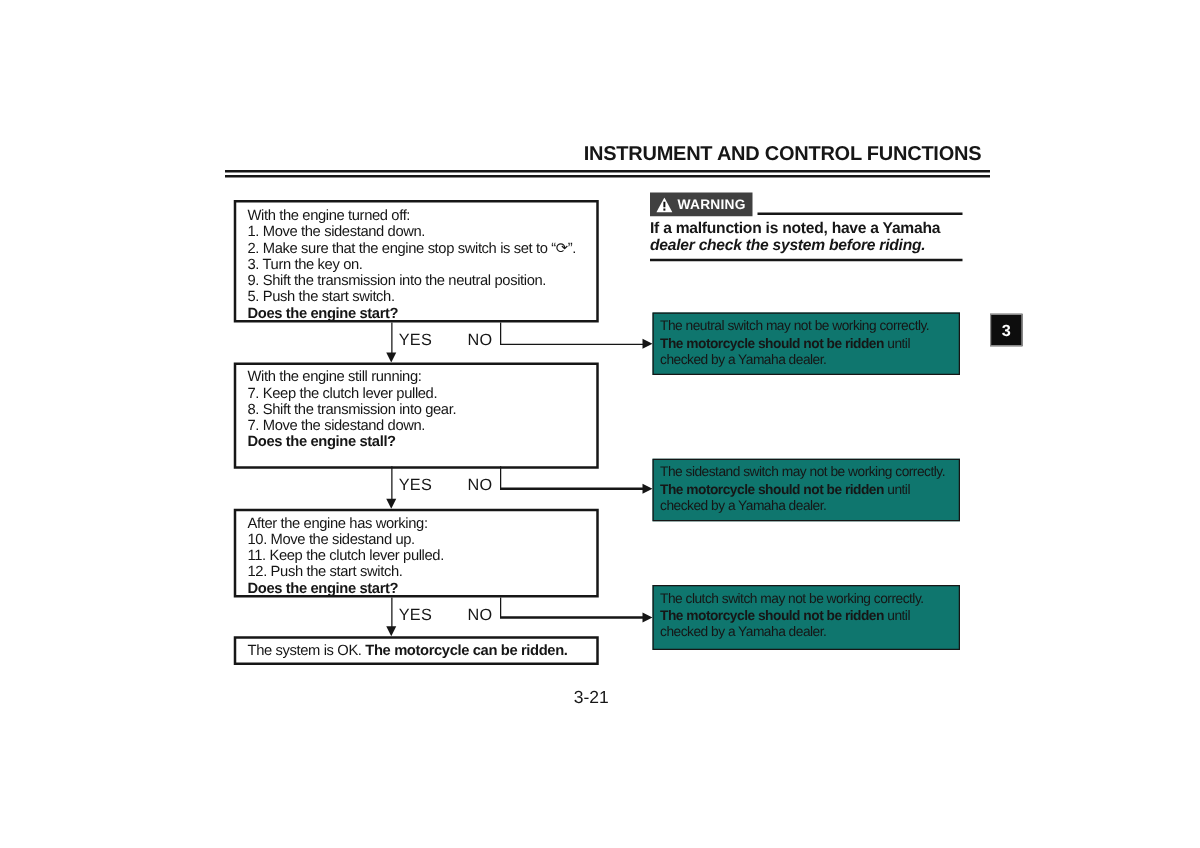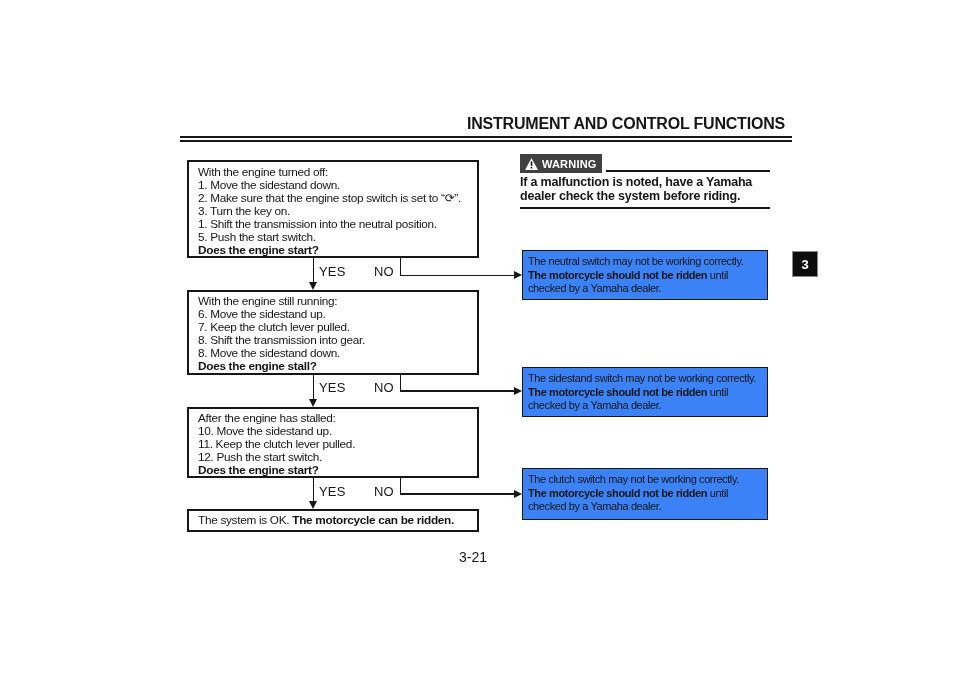"dealer check the system before" div.warn-line { font-style: none -> italic }
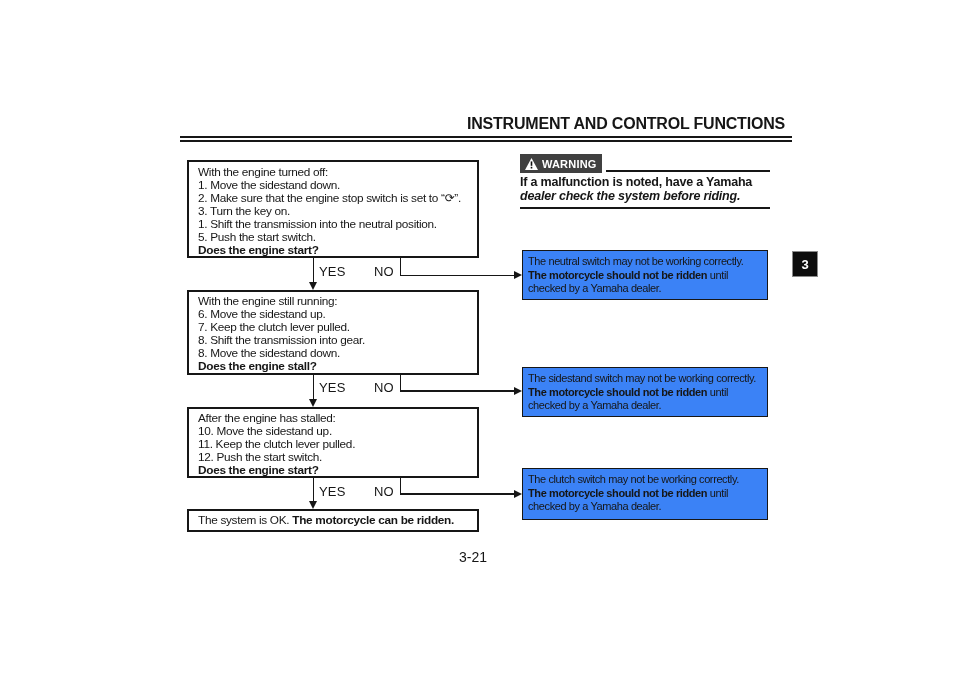"1. Shift the transmission into" div.ln { text: 1 -> 9 }
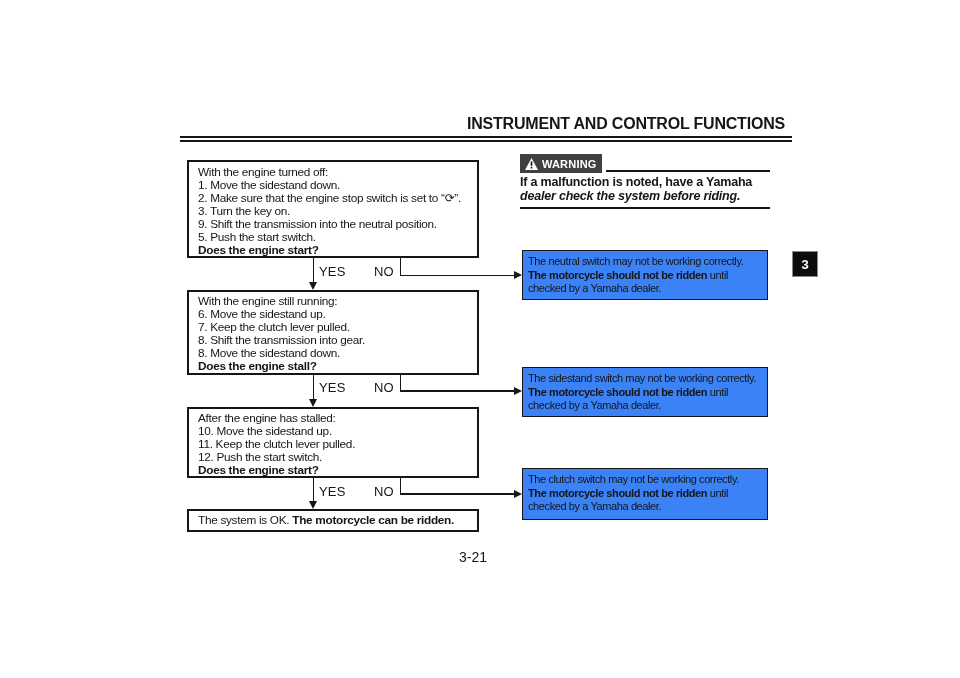"The neutral switch may not" .obox { background: #3b82f6 -> #0f766e }
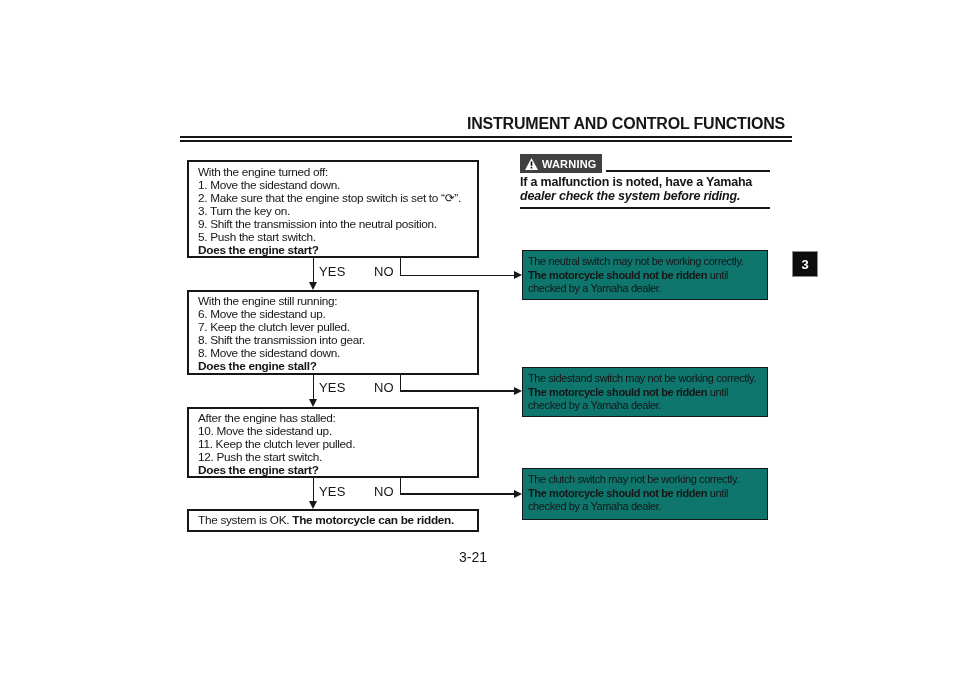"6. Move the sidestand up." div.ln { html: <div>6. Move the sidestand up.</div> -> none }
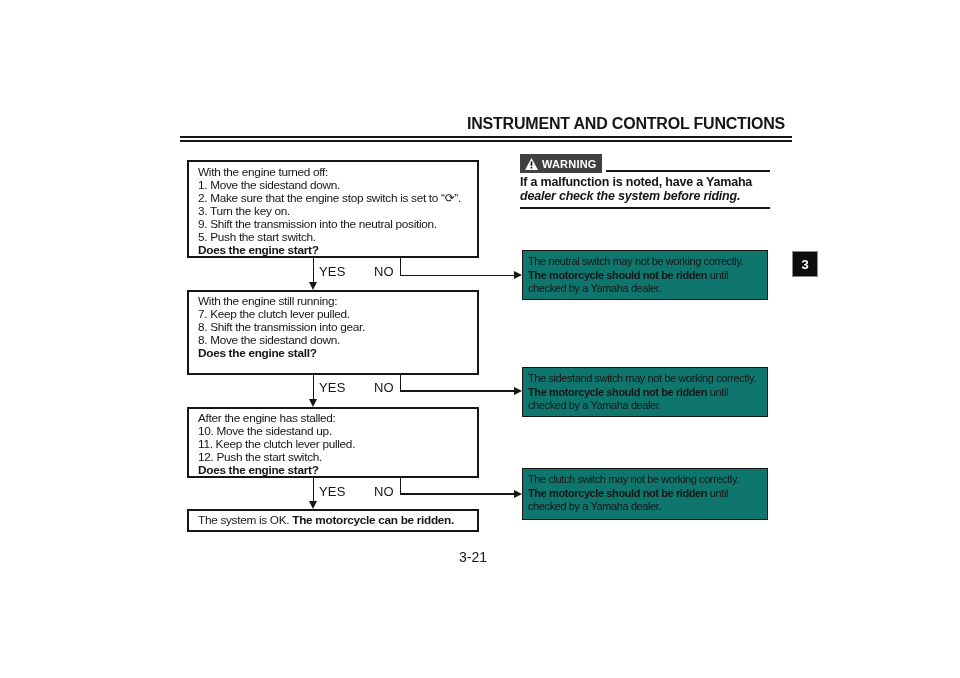"8. Move the sidestand down." div.ln { text: 8 -> 7 }
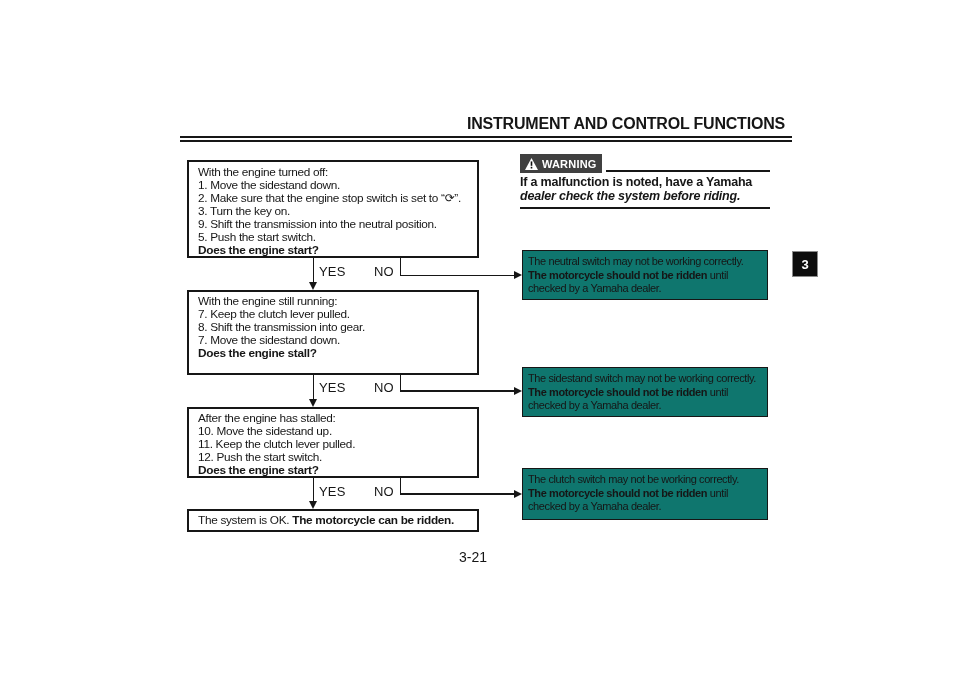"After the engine has stalled:" div.ln { text: stalled -> working }
